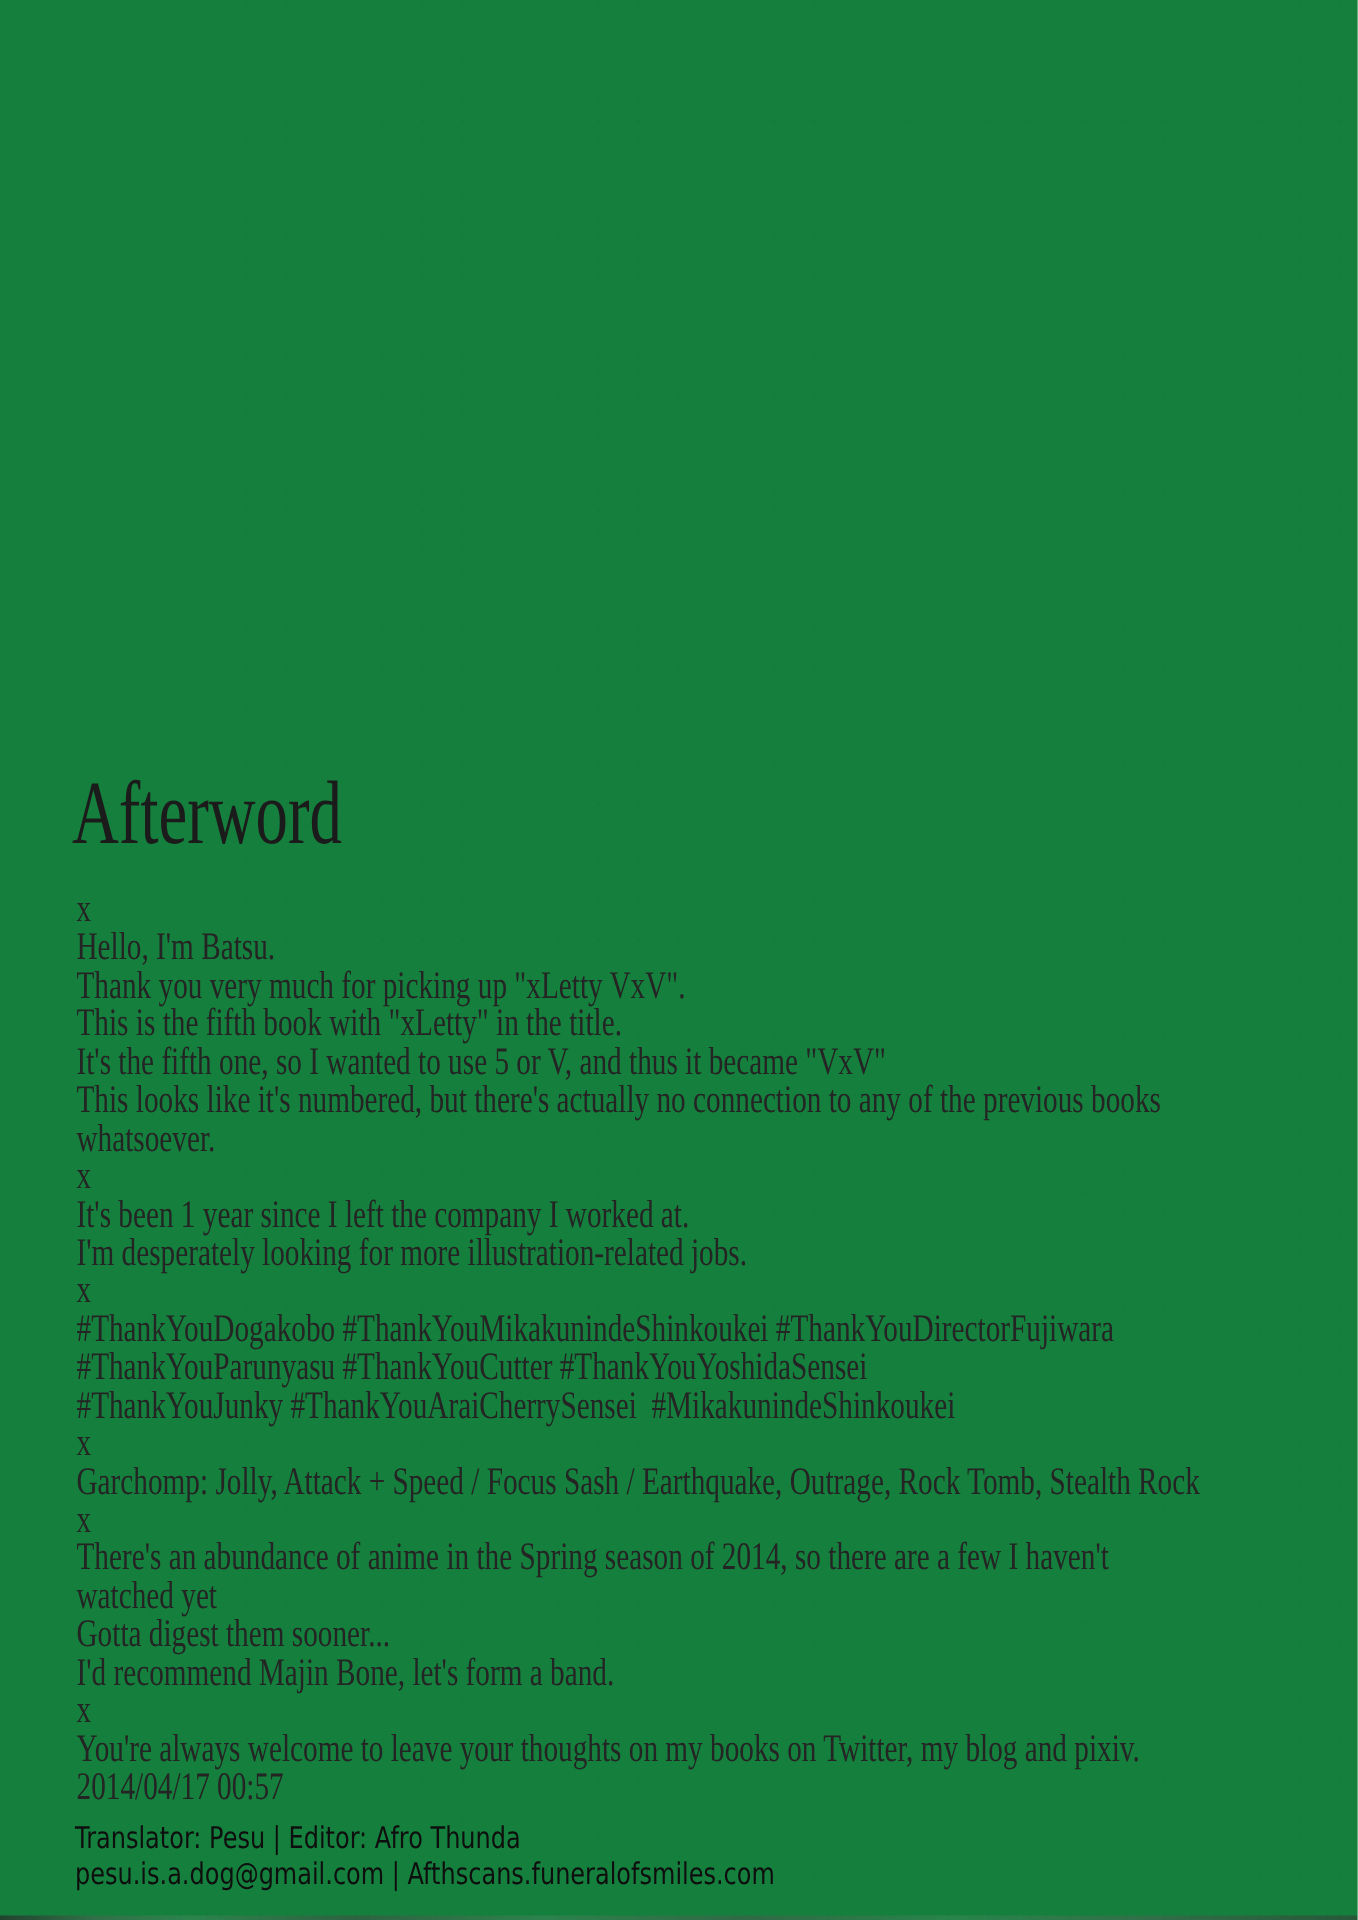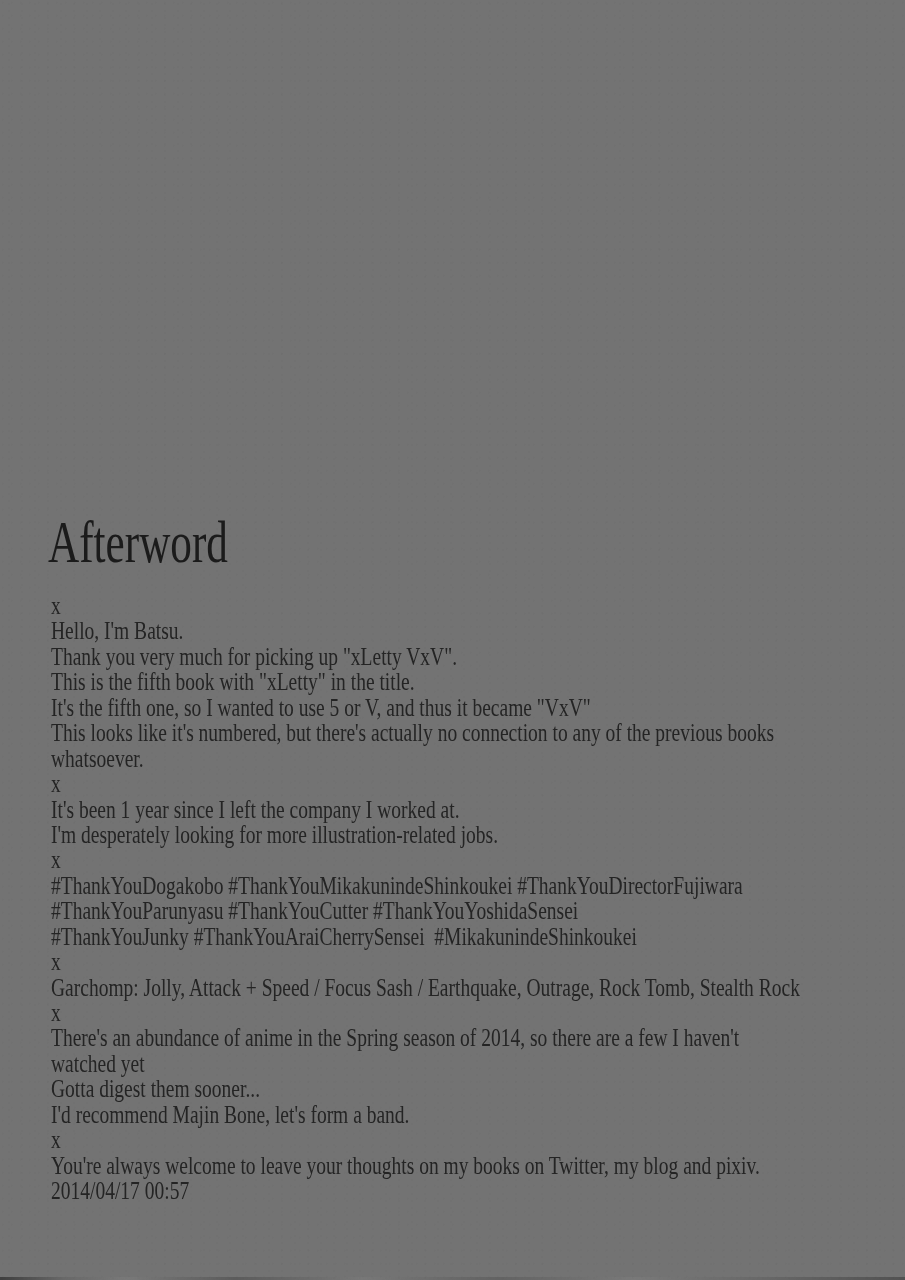"Afterword" .page { background: #737373 -> #15803d }
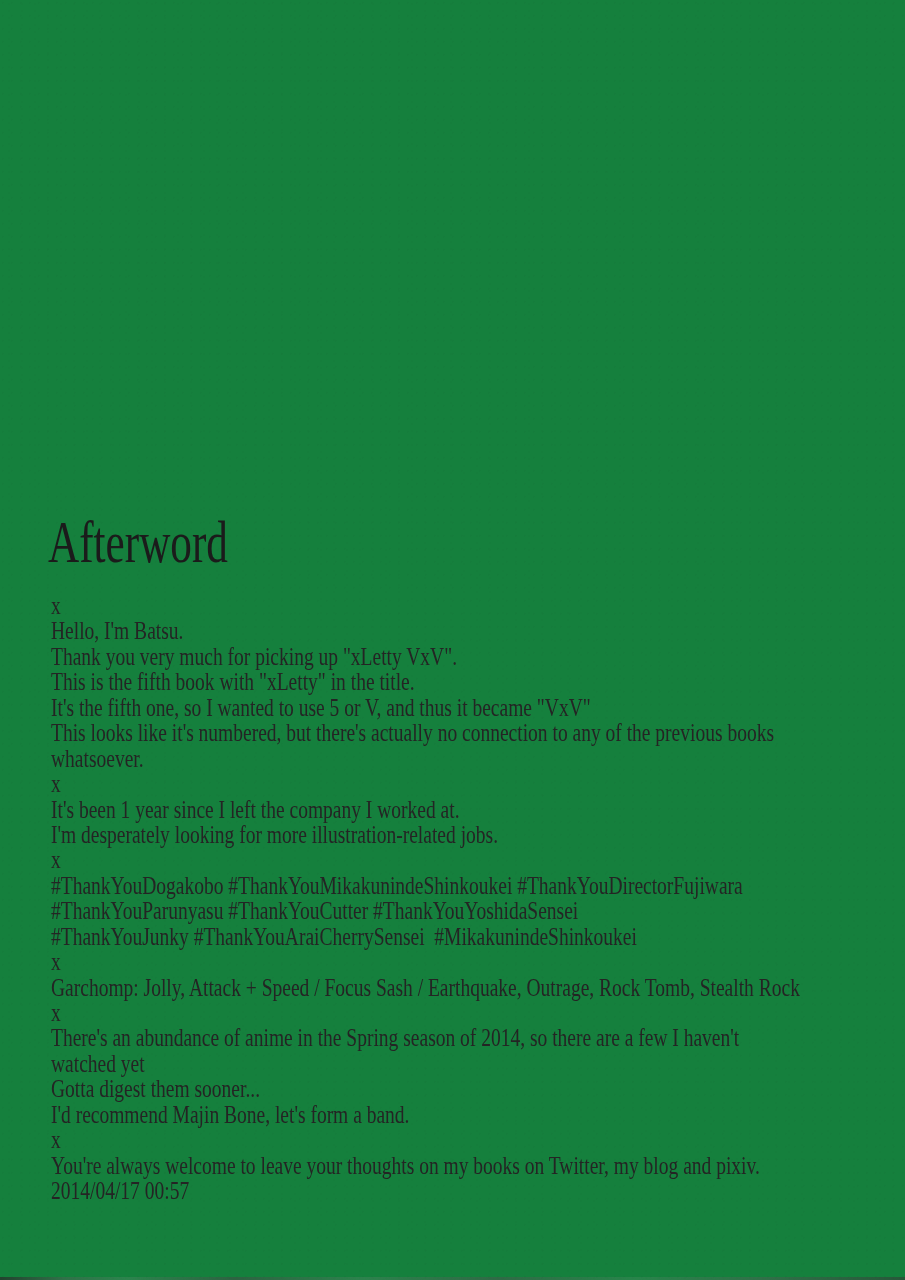"Translator: Pesu | Editor: Afro" div.credits { html: none -> <div><div>Translator: Pesu | Editor: Afro Thunda</div><div>pesu.is.a.dog@gmail.com | Afthscans.funeralofsmiles.com</div></div> }
